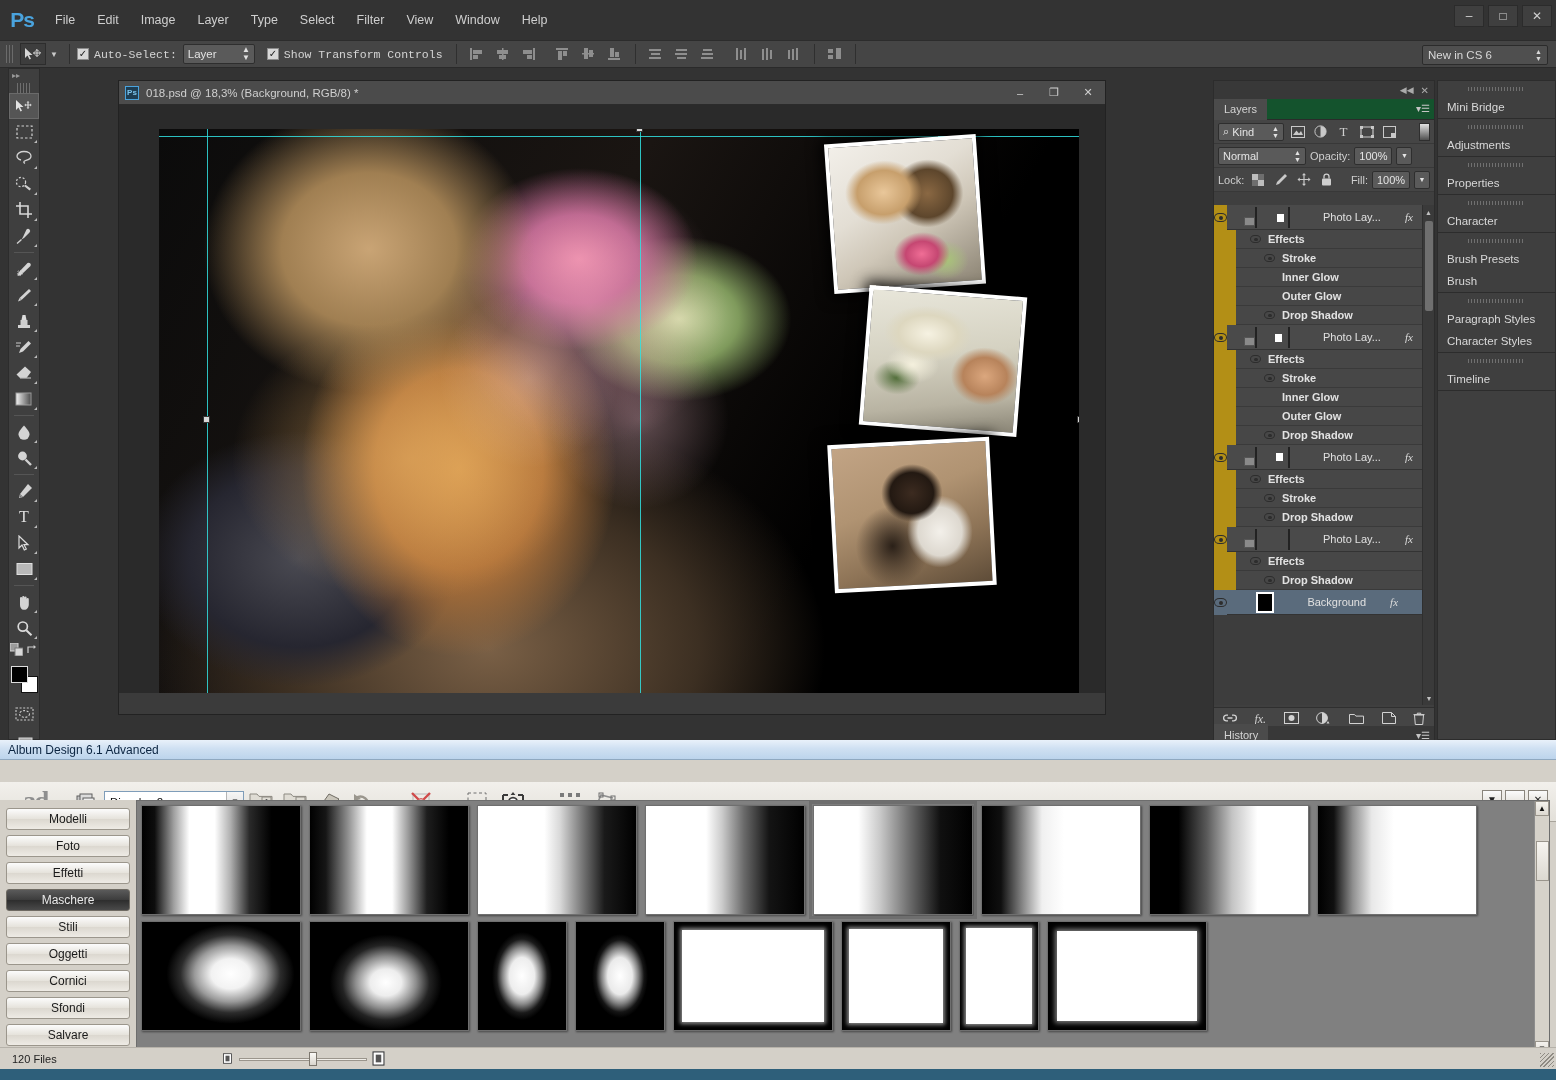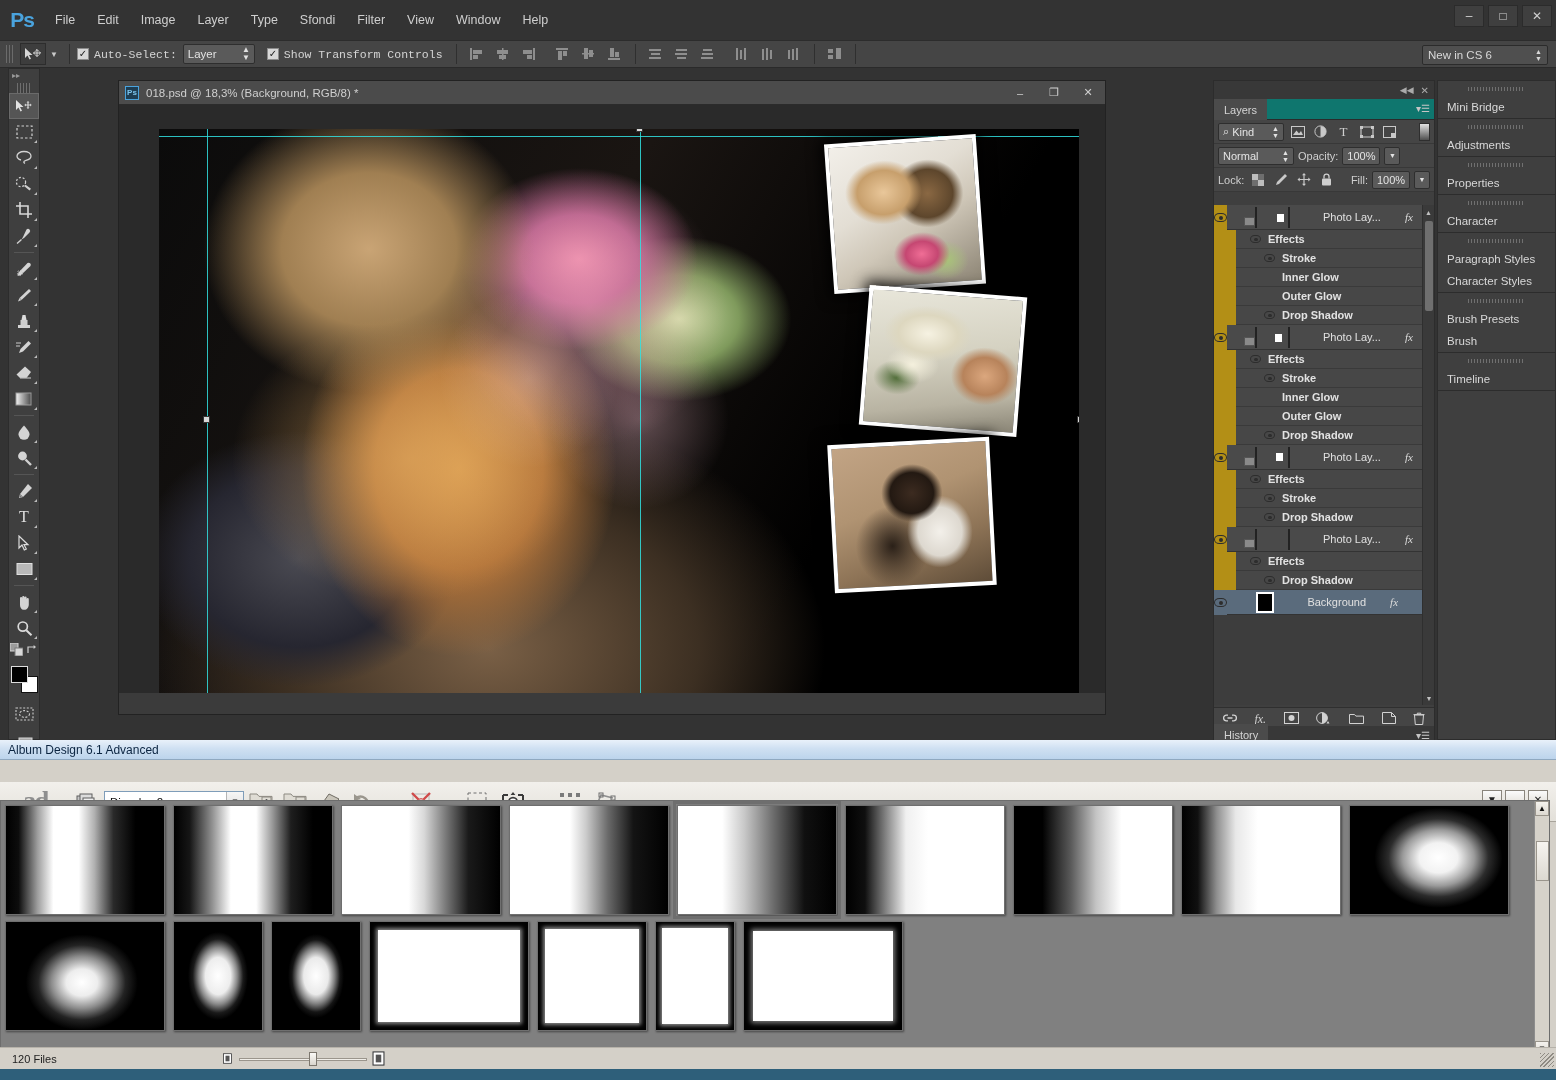"Sfondi" div.menu-item { text: Sfondi -> Select }
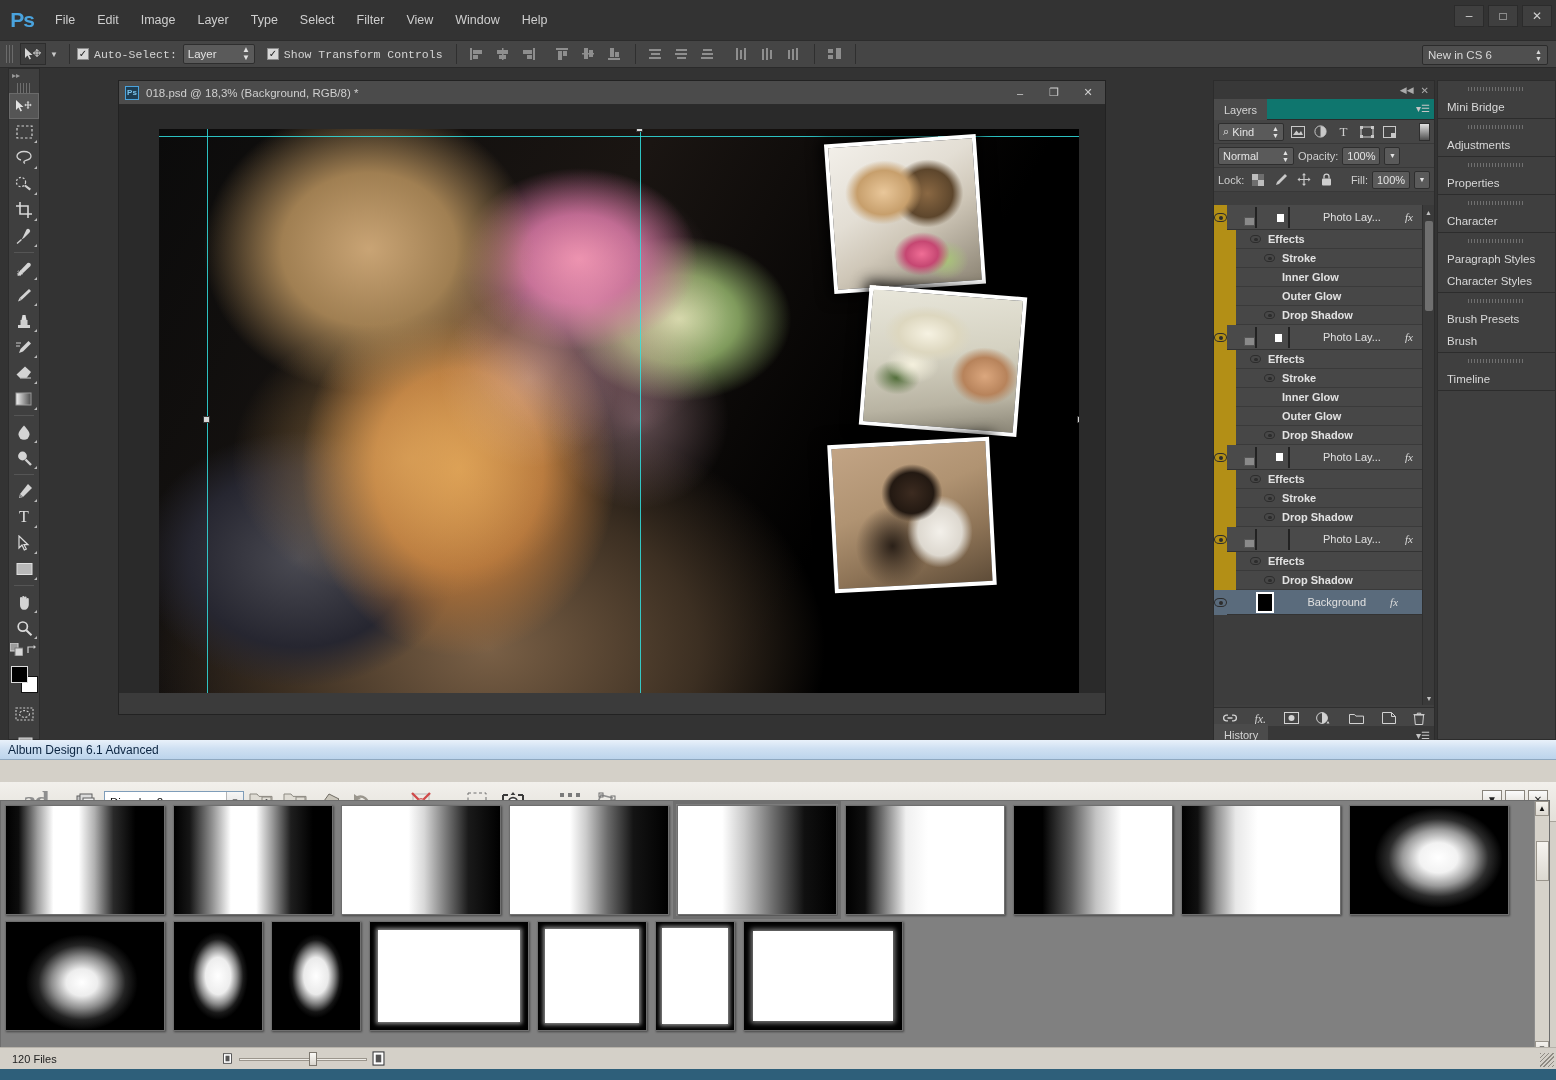"Layers" #tabstrip { align-items: flex-start -> center; background: #0f766e -> #14532d }
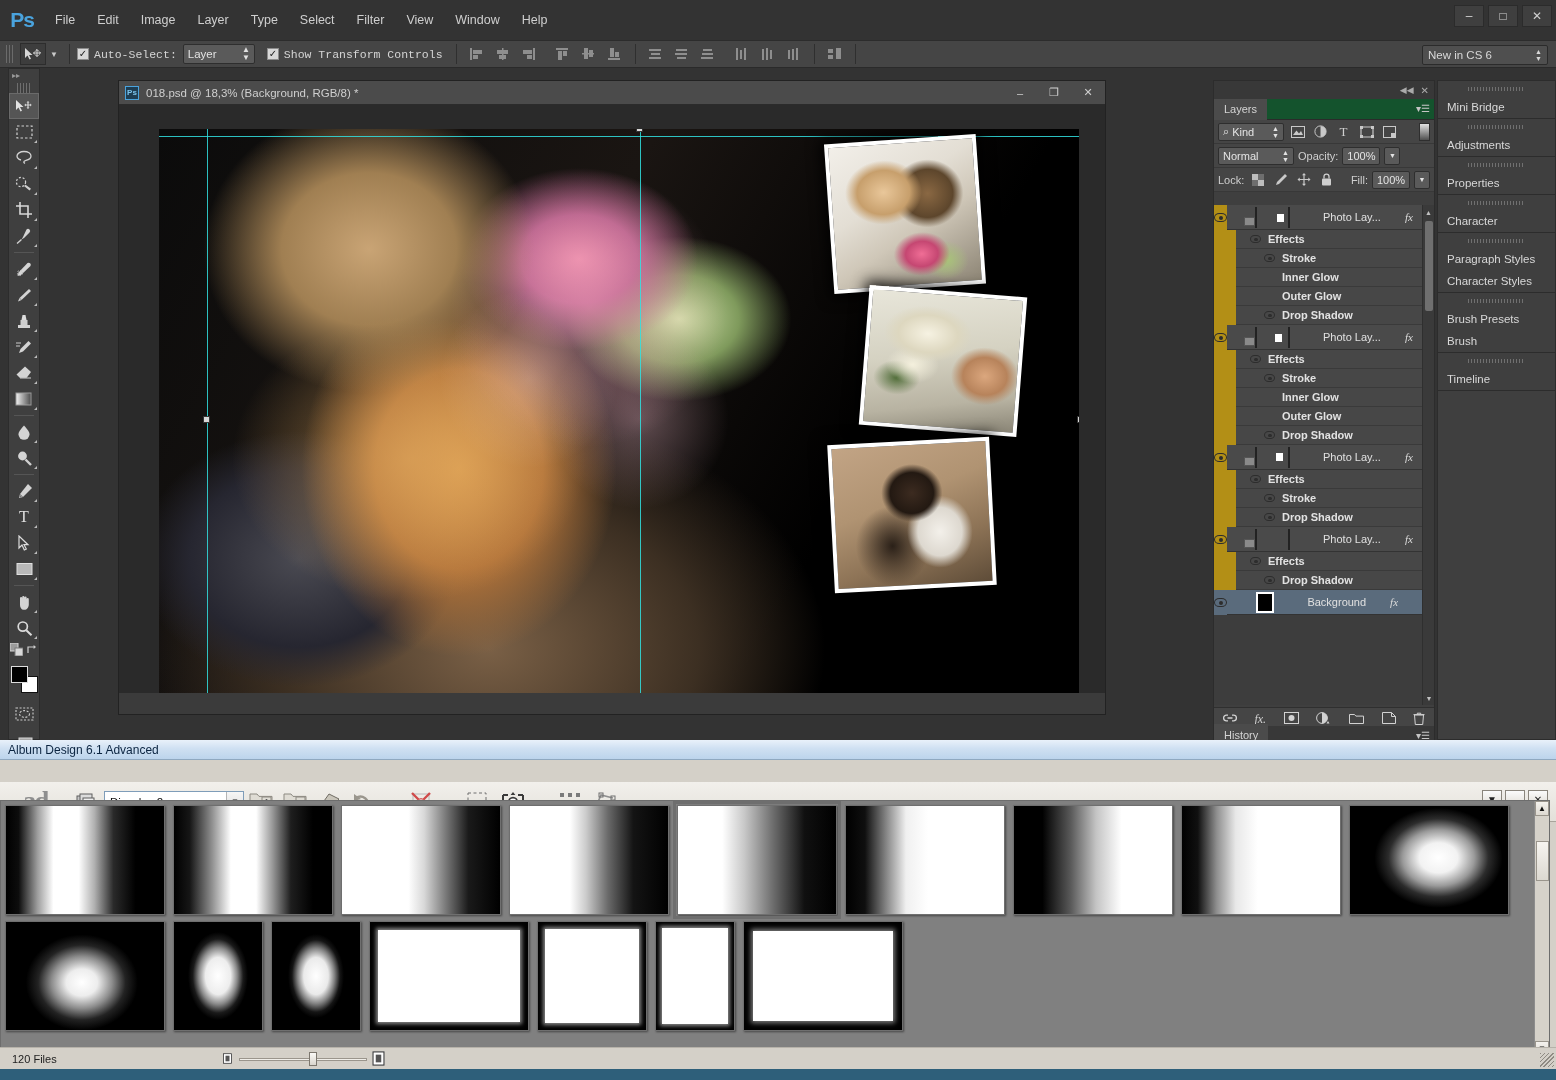"Normal" div.ctl { width: 76px -> 88px }
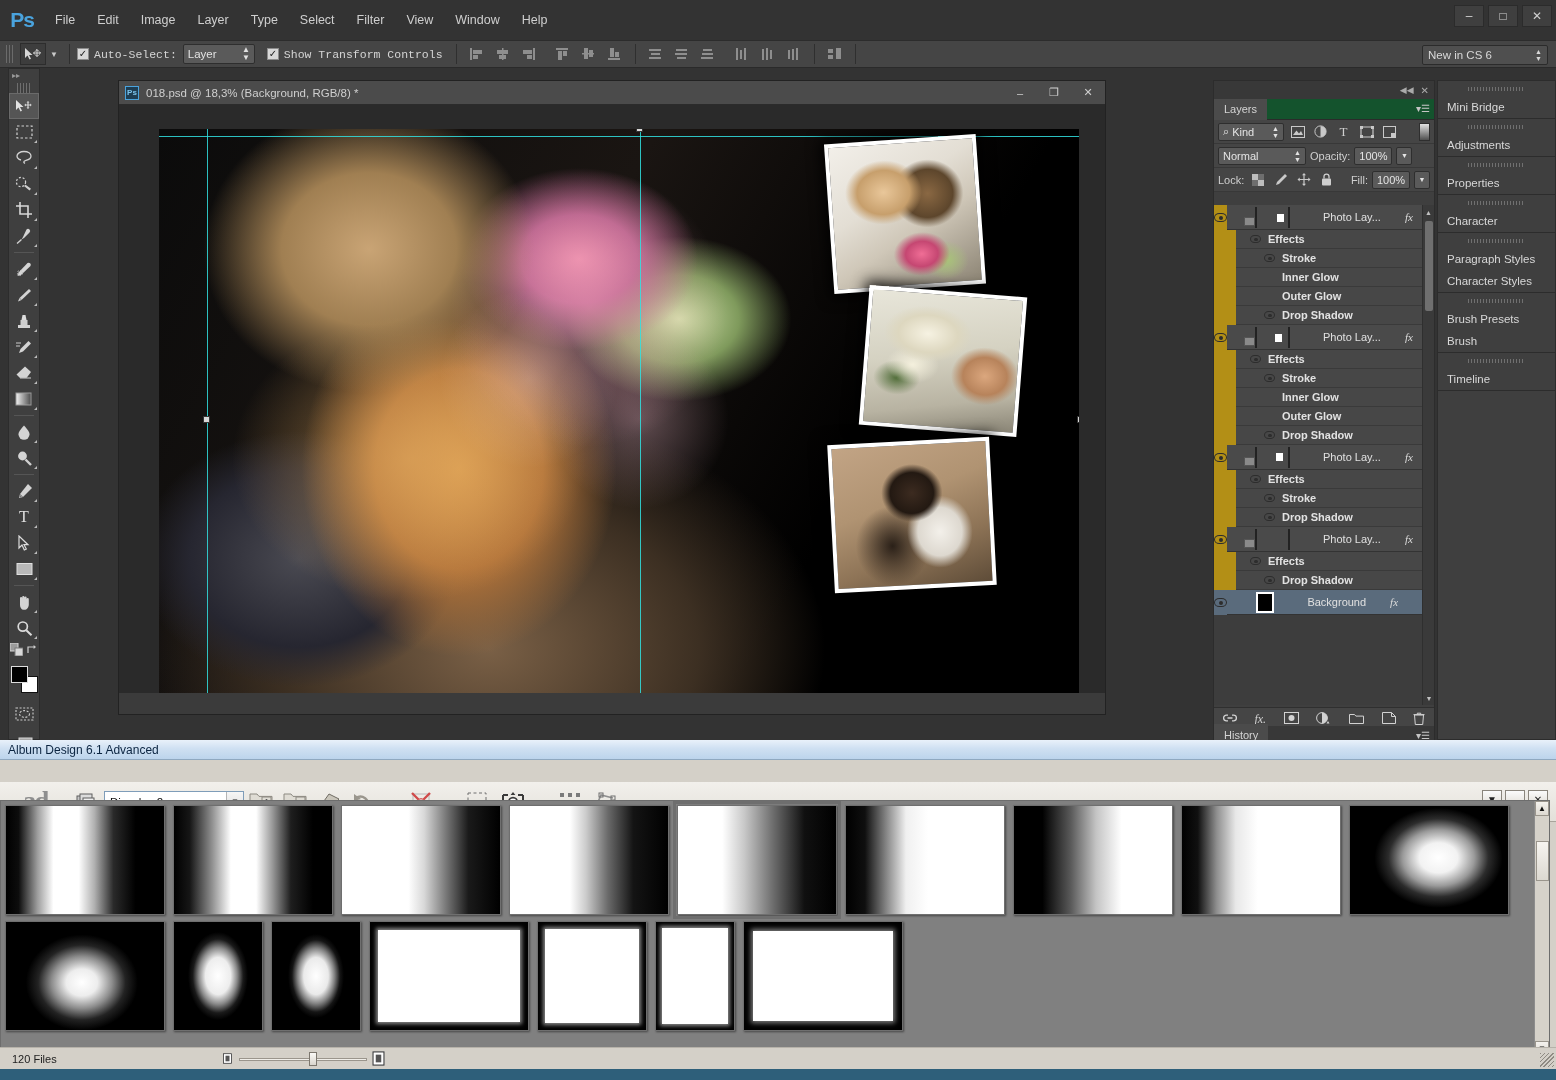"Paragraph Styles" div.vgroup { order: before "Brush Presets" -> after "Brush Presets" }
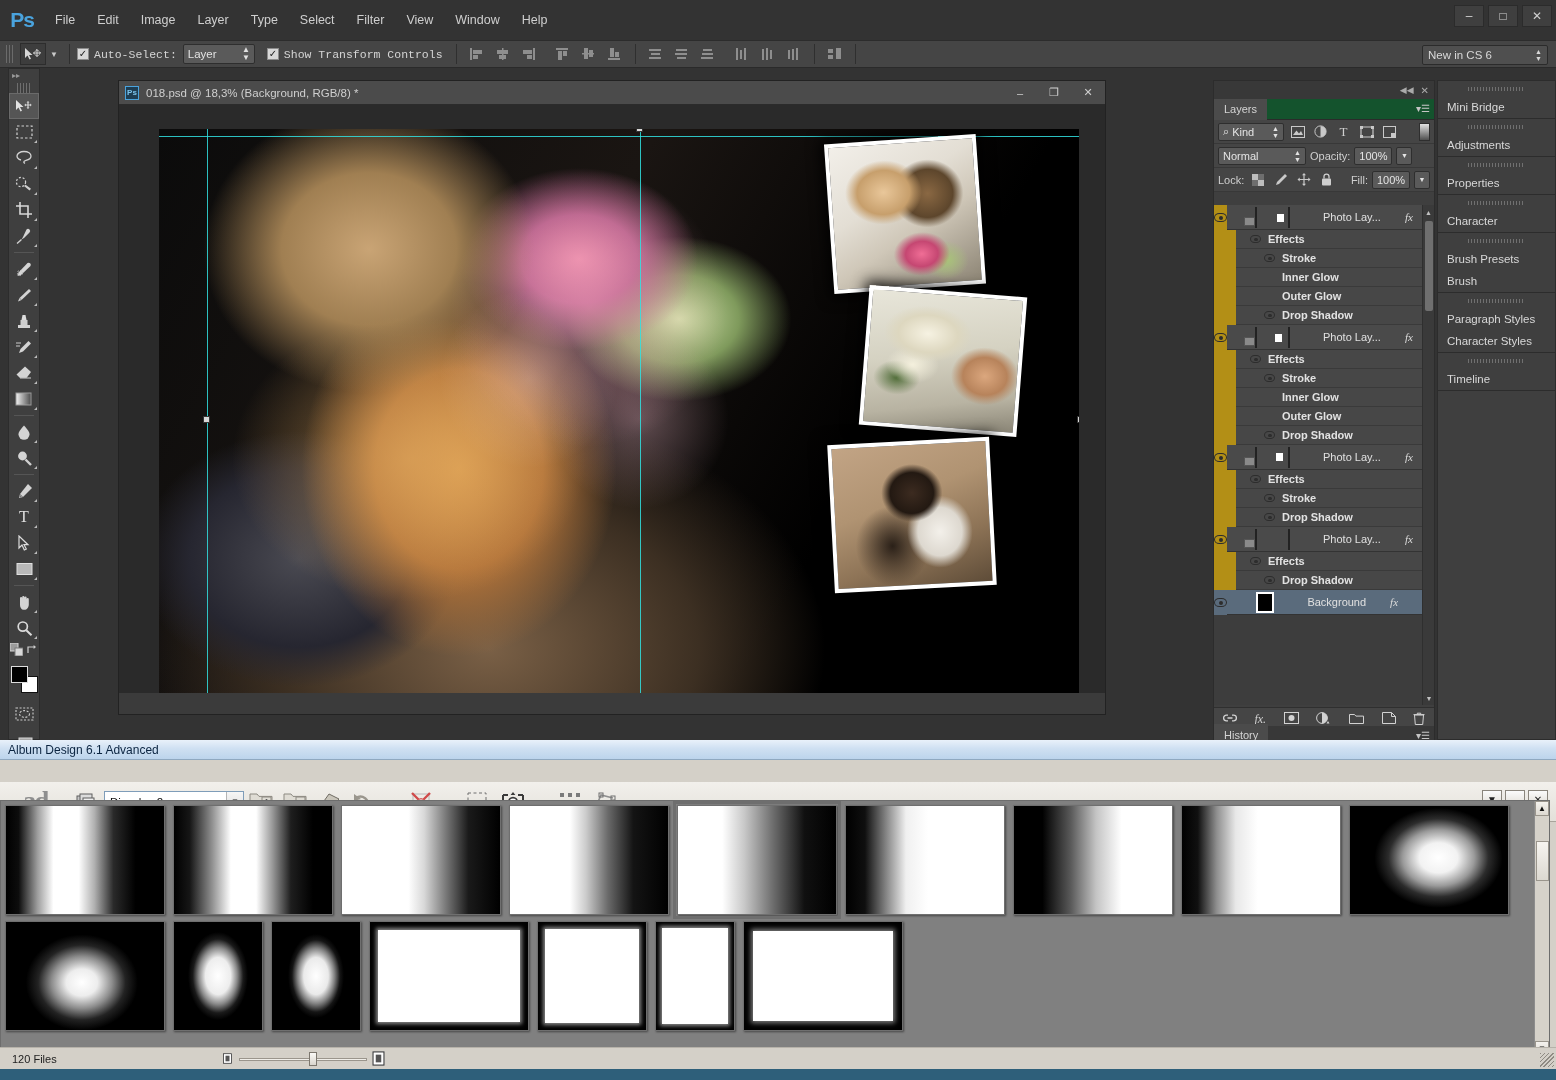"Modelli" div { html: none -> <div> <div>Modelli</div> <div>Foto</div> <div>Effetti</div> <div>Maschere</div> <div>Stili</div> <div>Oggetti</div> <div>Cornici</div> <div>Sfondi</div> <div>Salvare</div> </div> }
